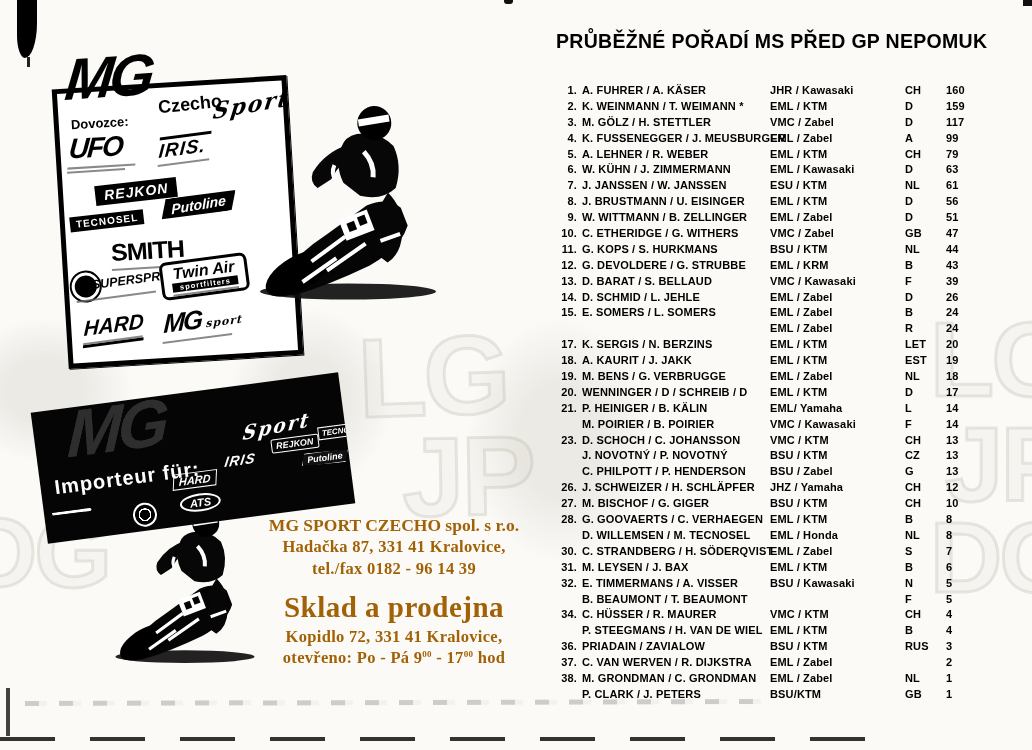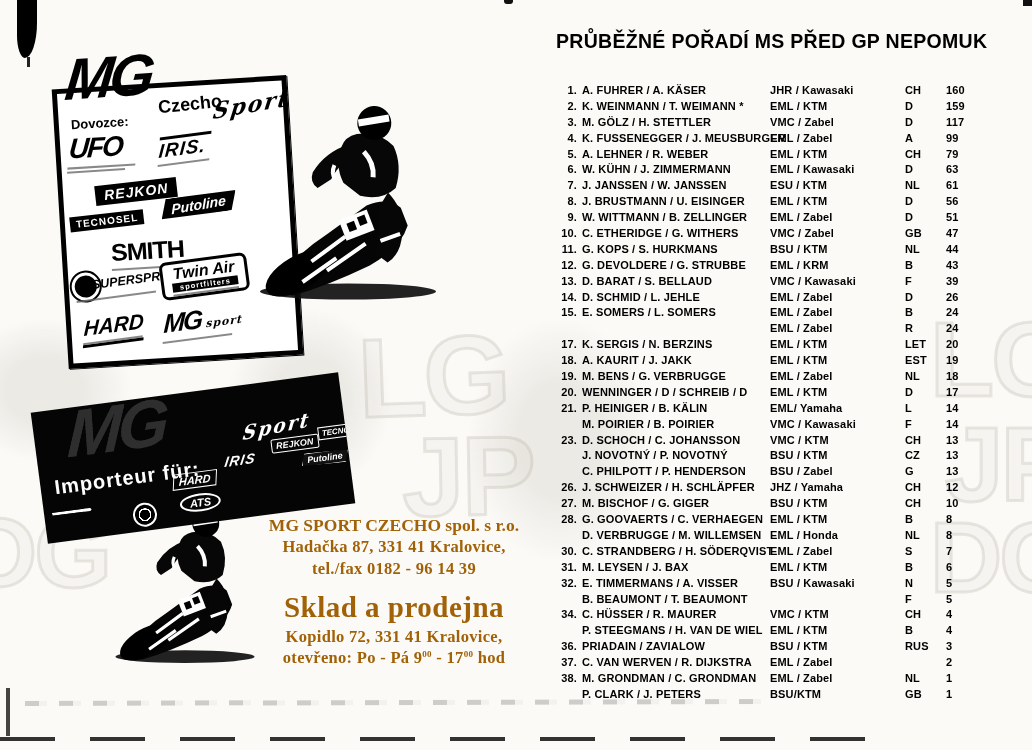"D. VERBRUGGE / M. WILLEMSEN" span.c-crew { text: VERBRUGGE / M. WILLEMSEN -> WILLEMSEN / M. TECNOSEL }
